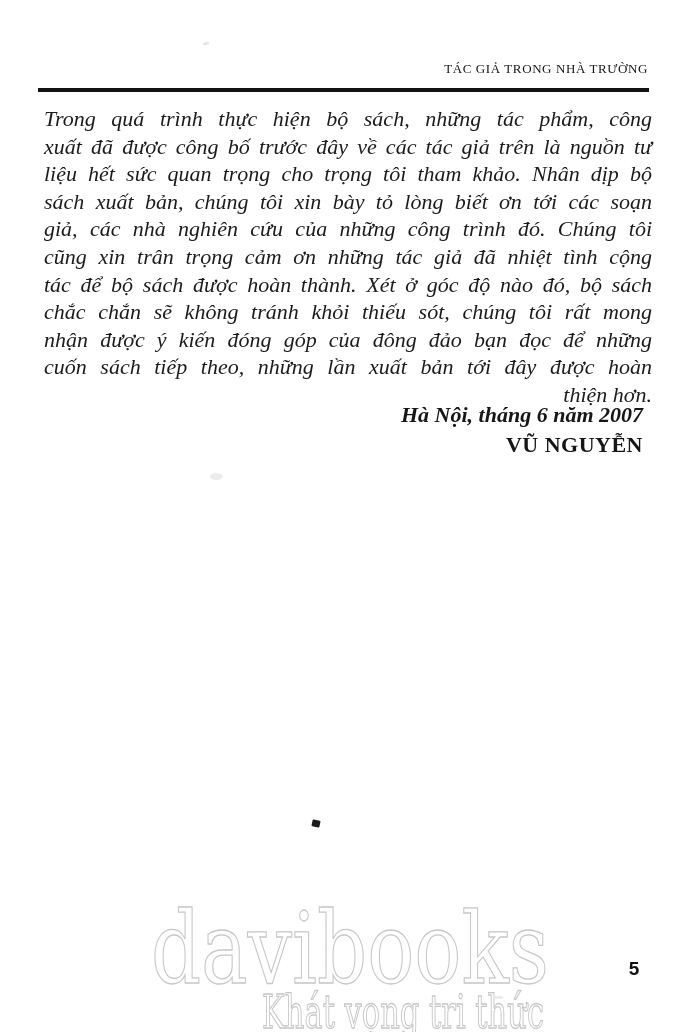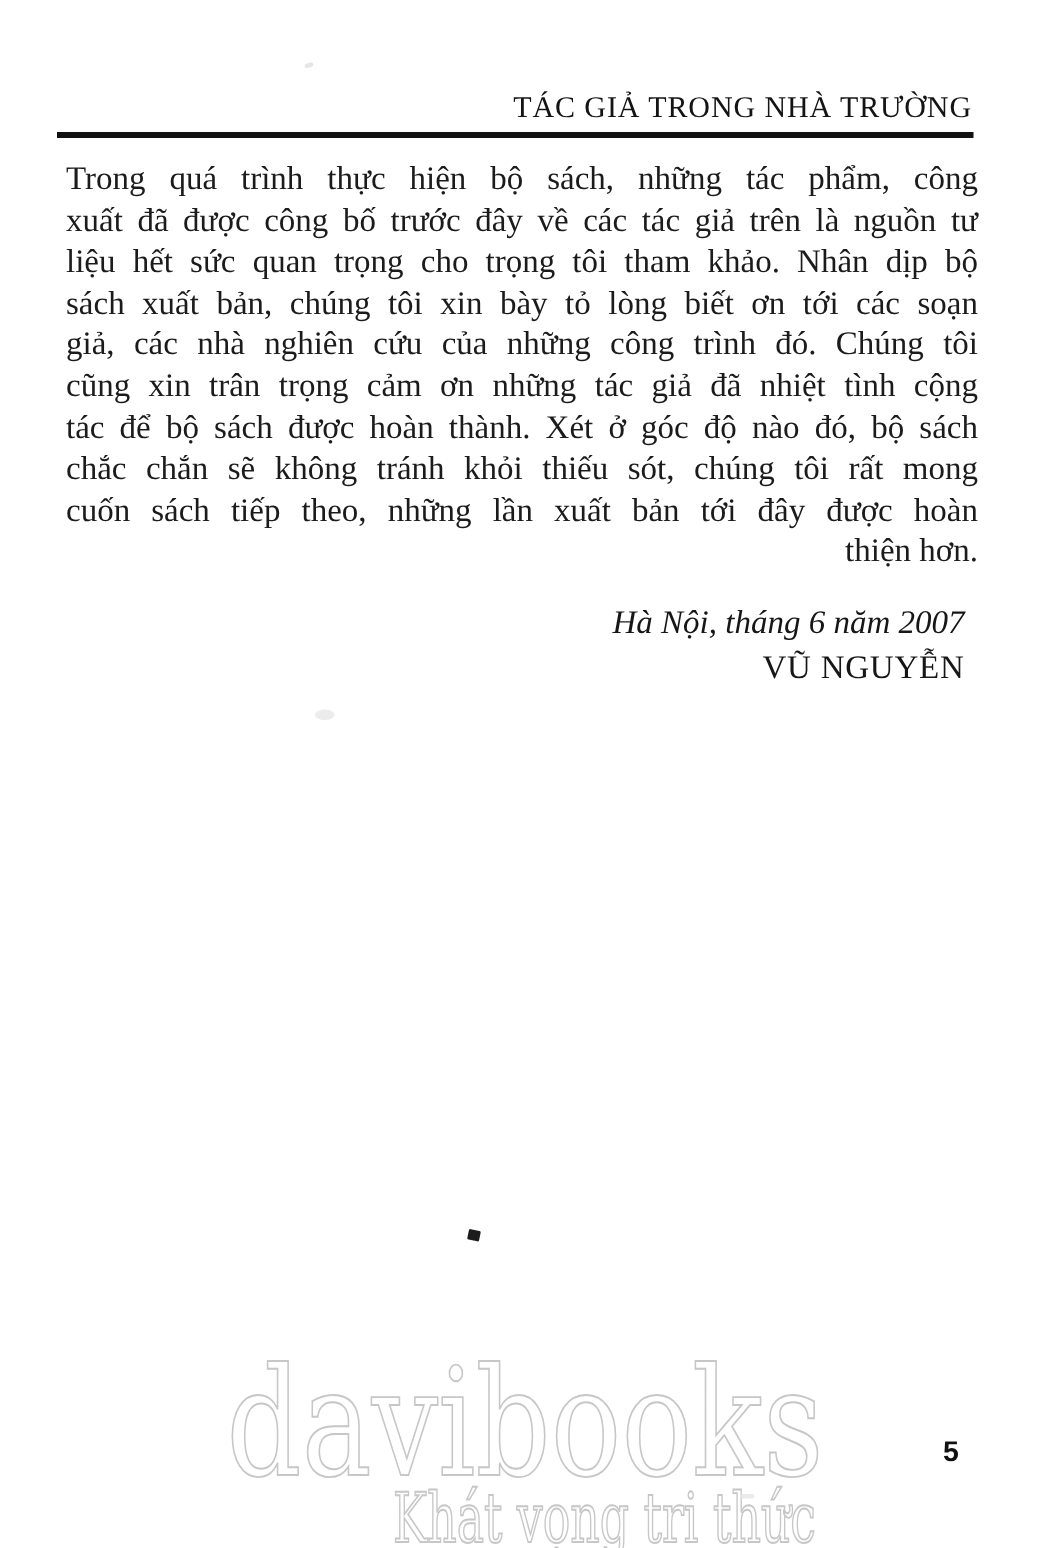"TÁC GIẢ TRONG NHÀ TRƯỜNG" .running-head { font-size: 20px -> 13px }
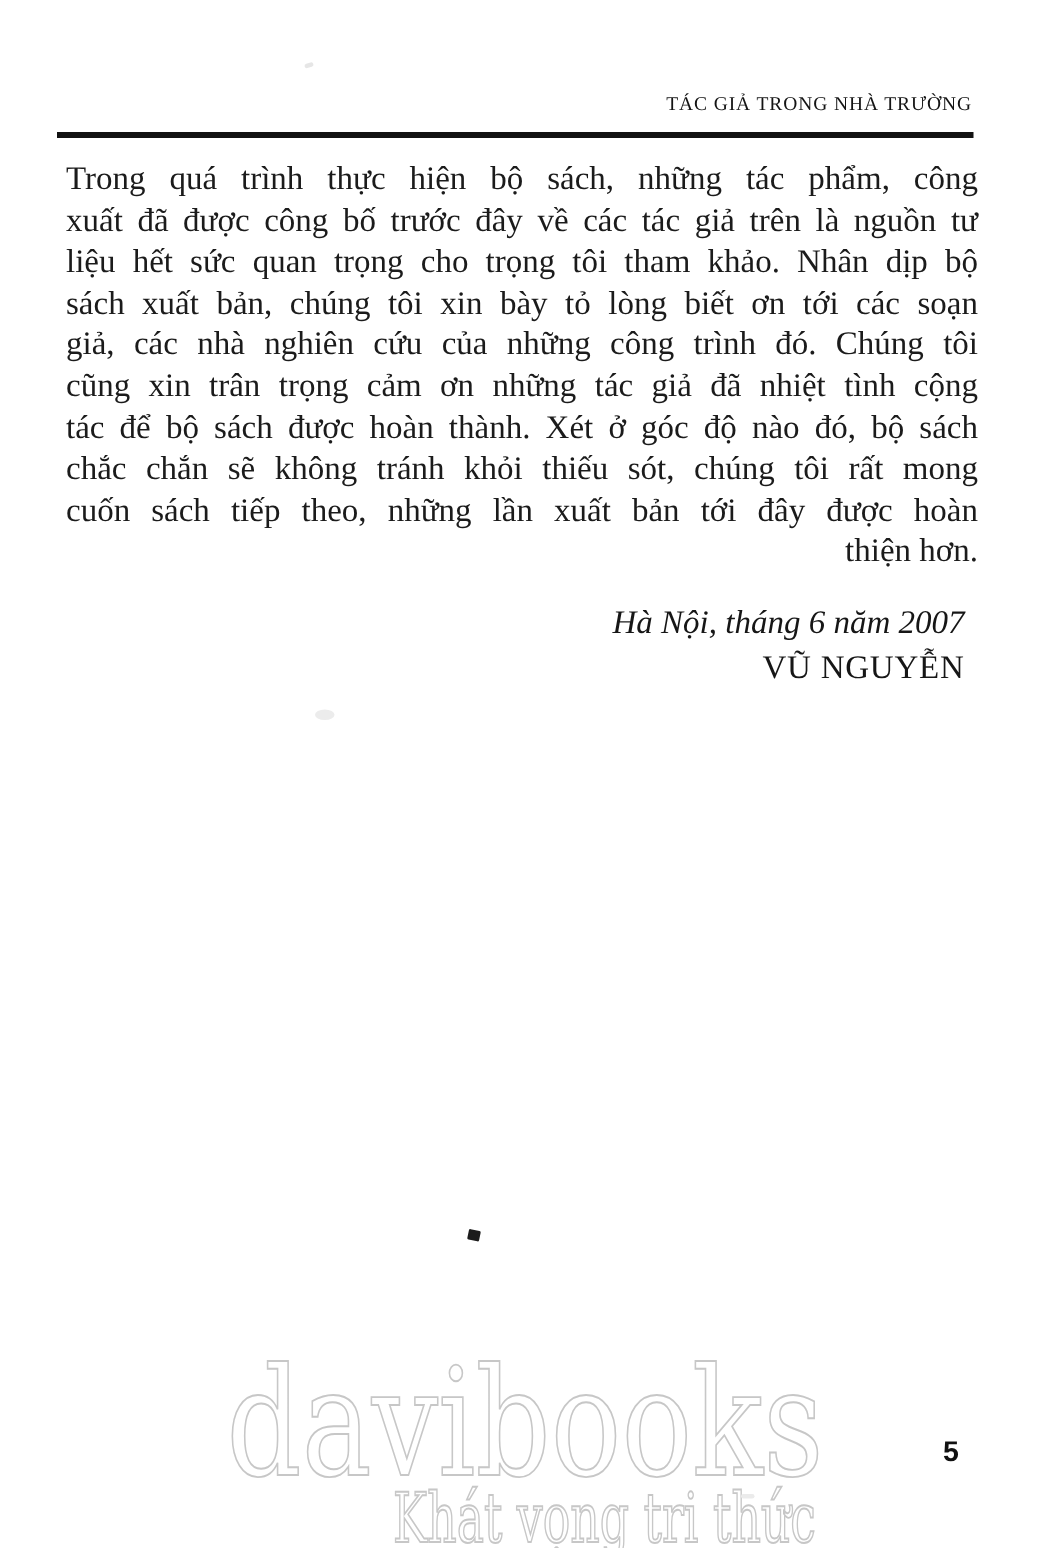"Trong quá trình thực hiện" .body-block { font-style: none -> italic }
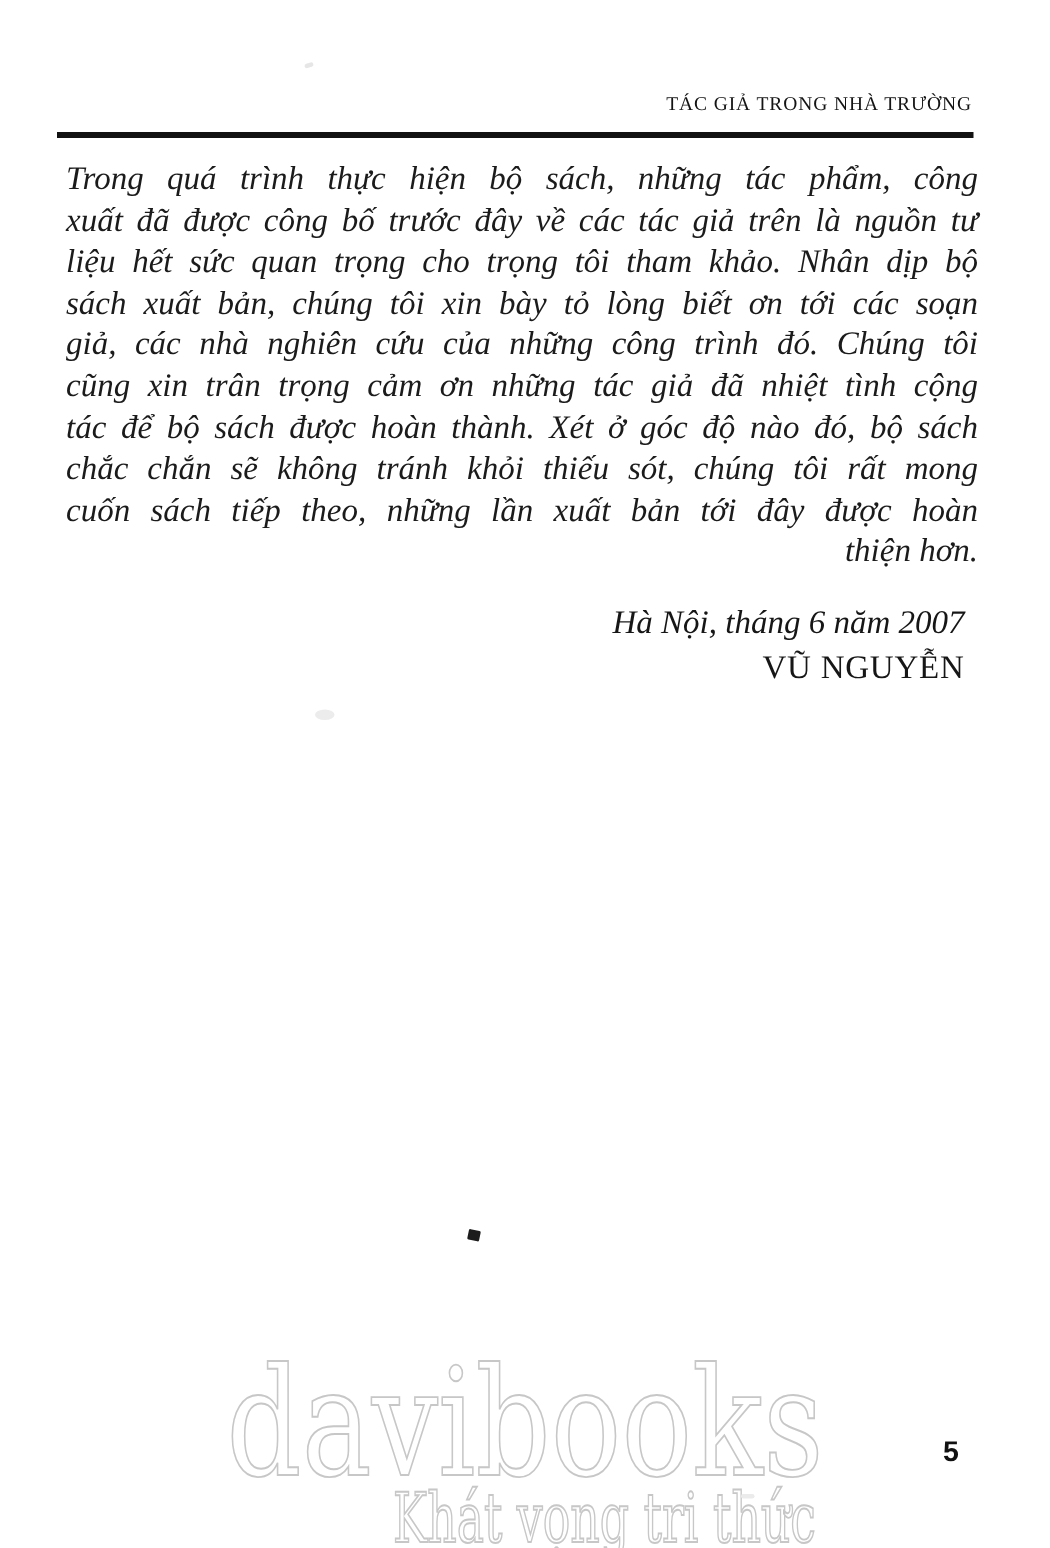"nhận được ý kiến đóng" div.jl { html: none -> <div>nhận được ý kiến đóng góp của đông đảo bạn đọc để những</div> }
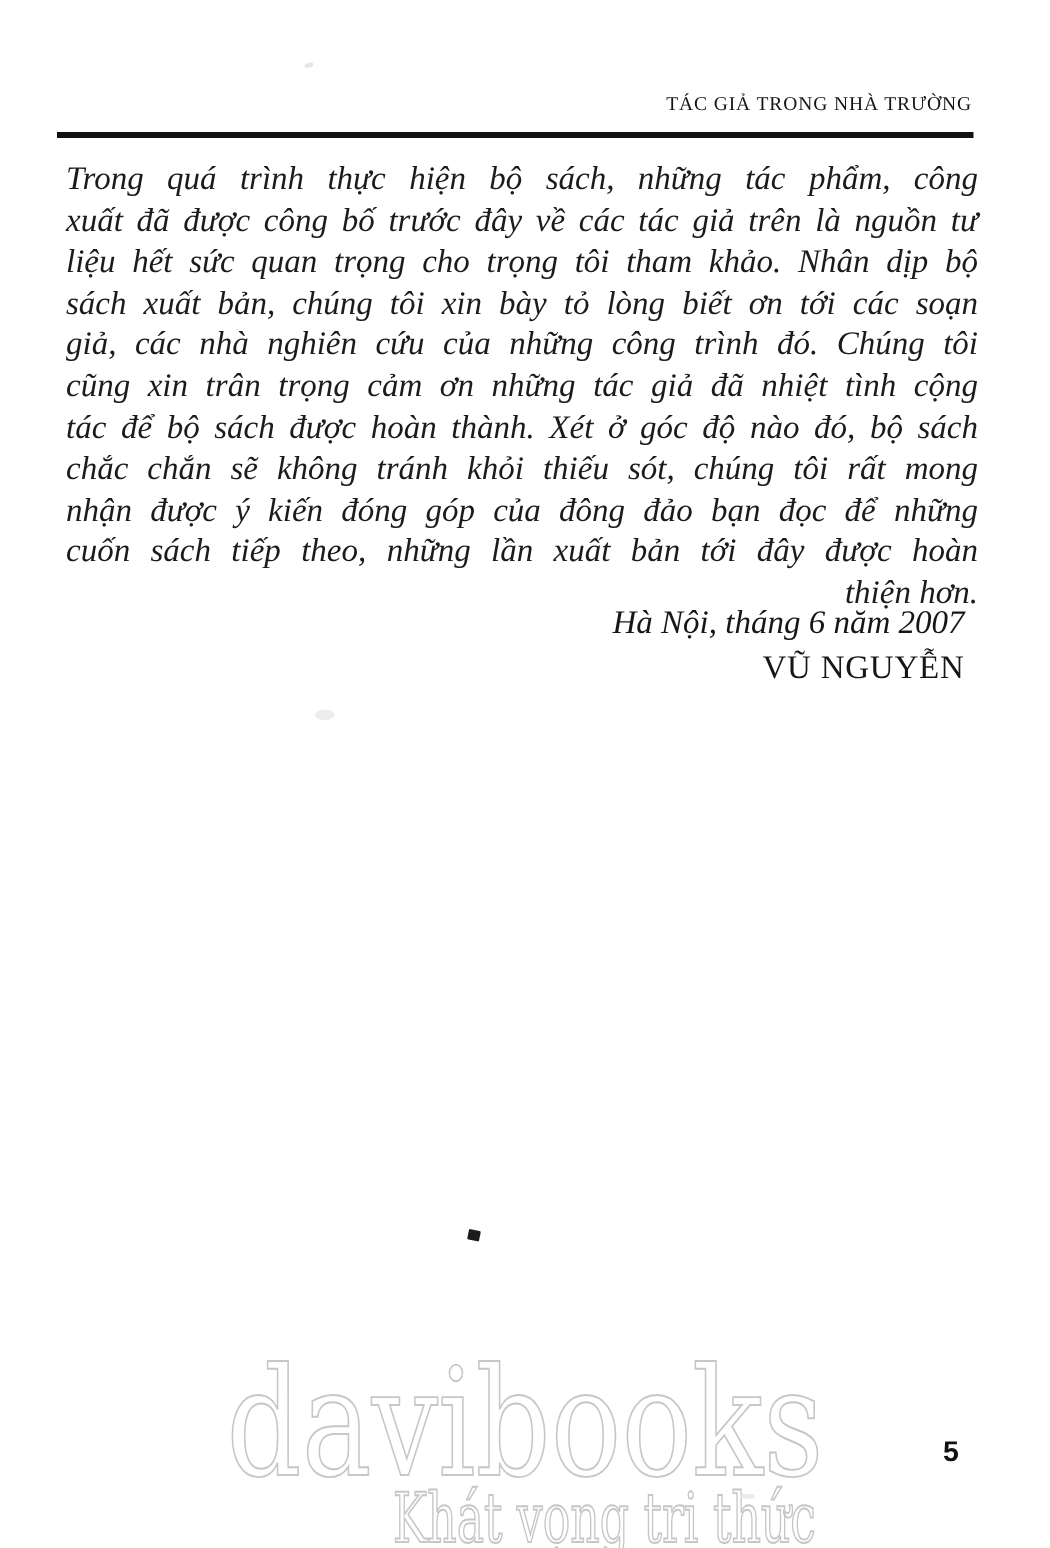"Hà Nội, tháng 6 năm" .sig-date { font-weight: normal -> bold }
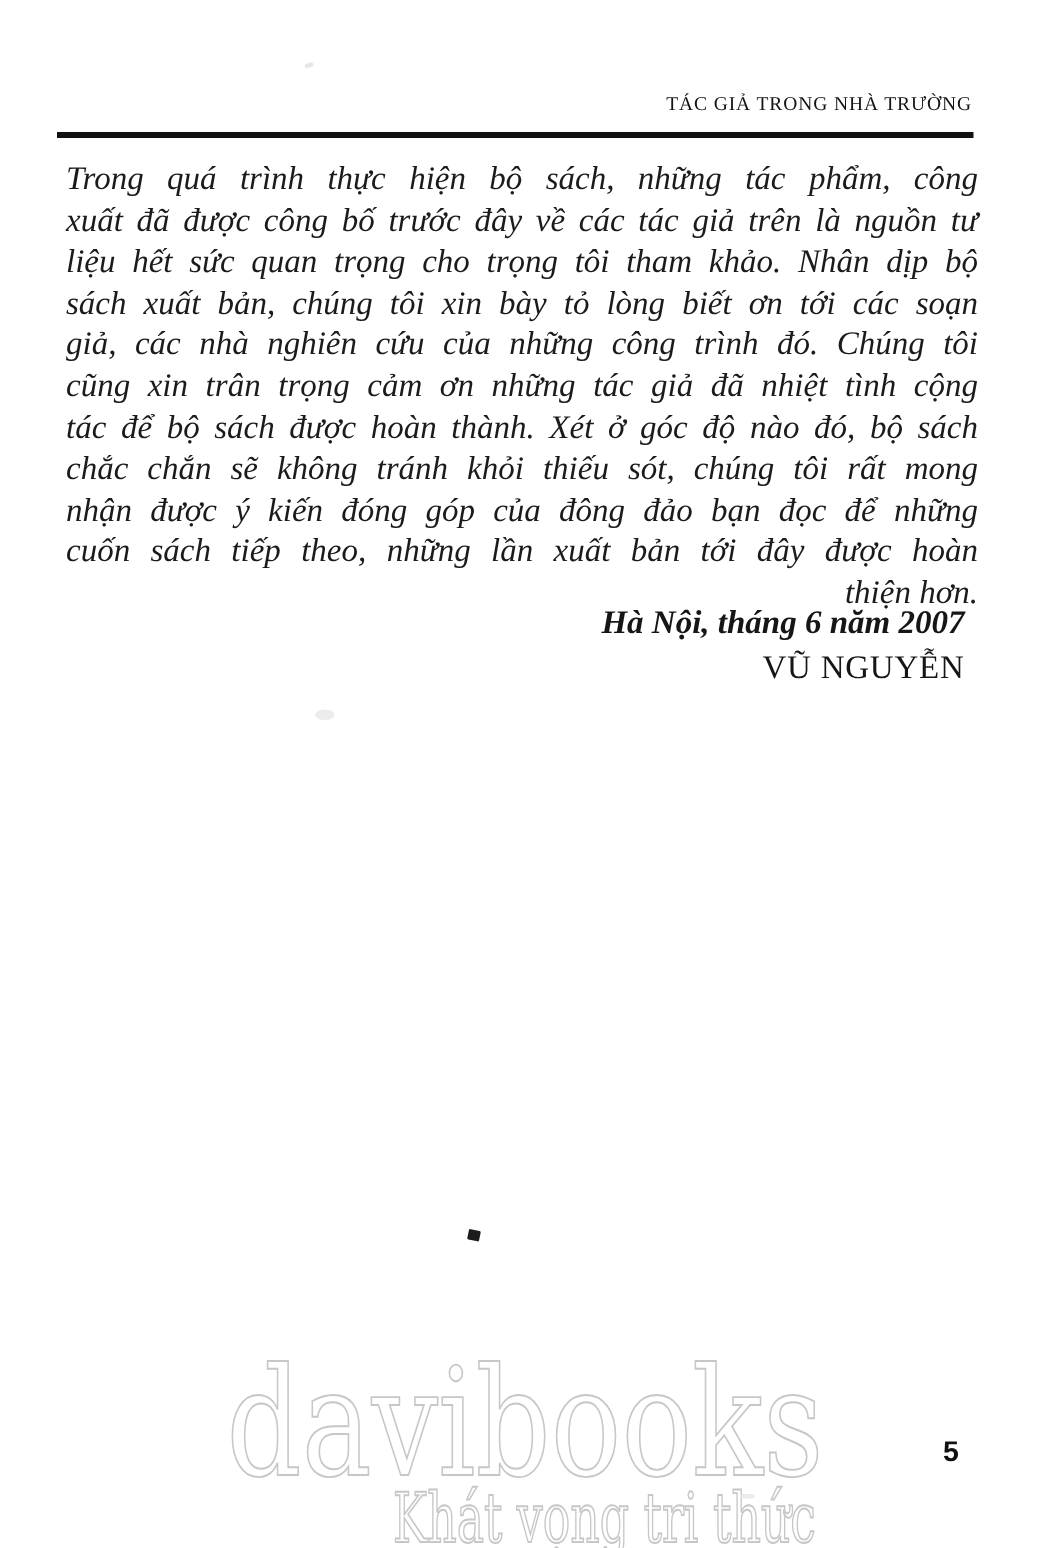"VŨ NGUYỄN" .sig-name { font-weight: normal -> bold }
